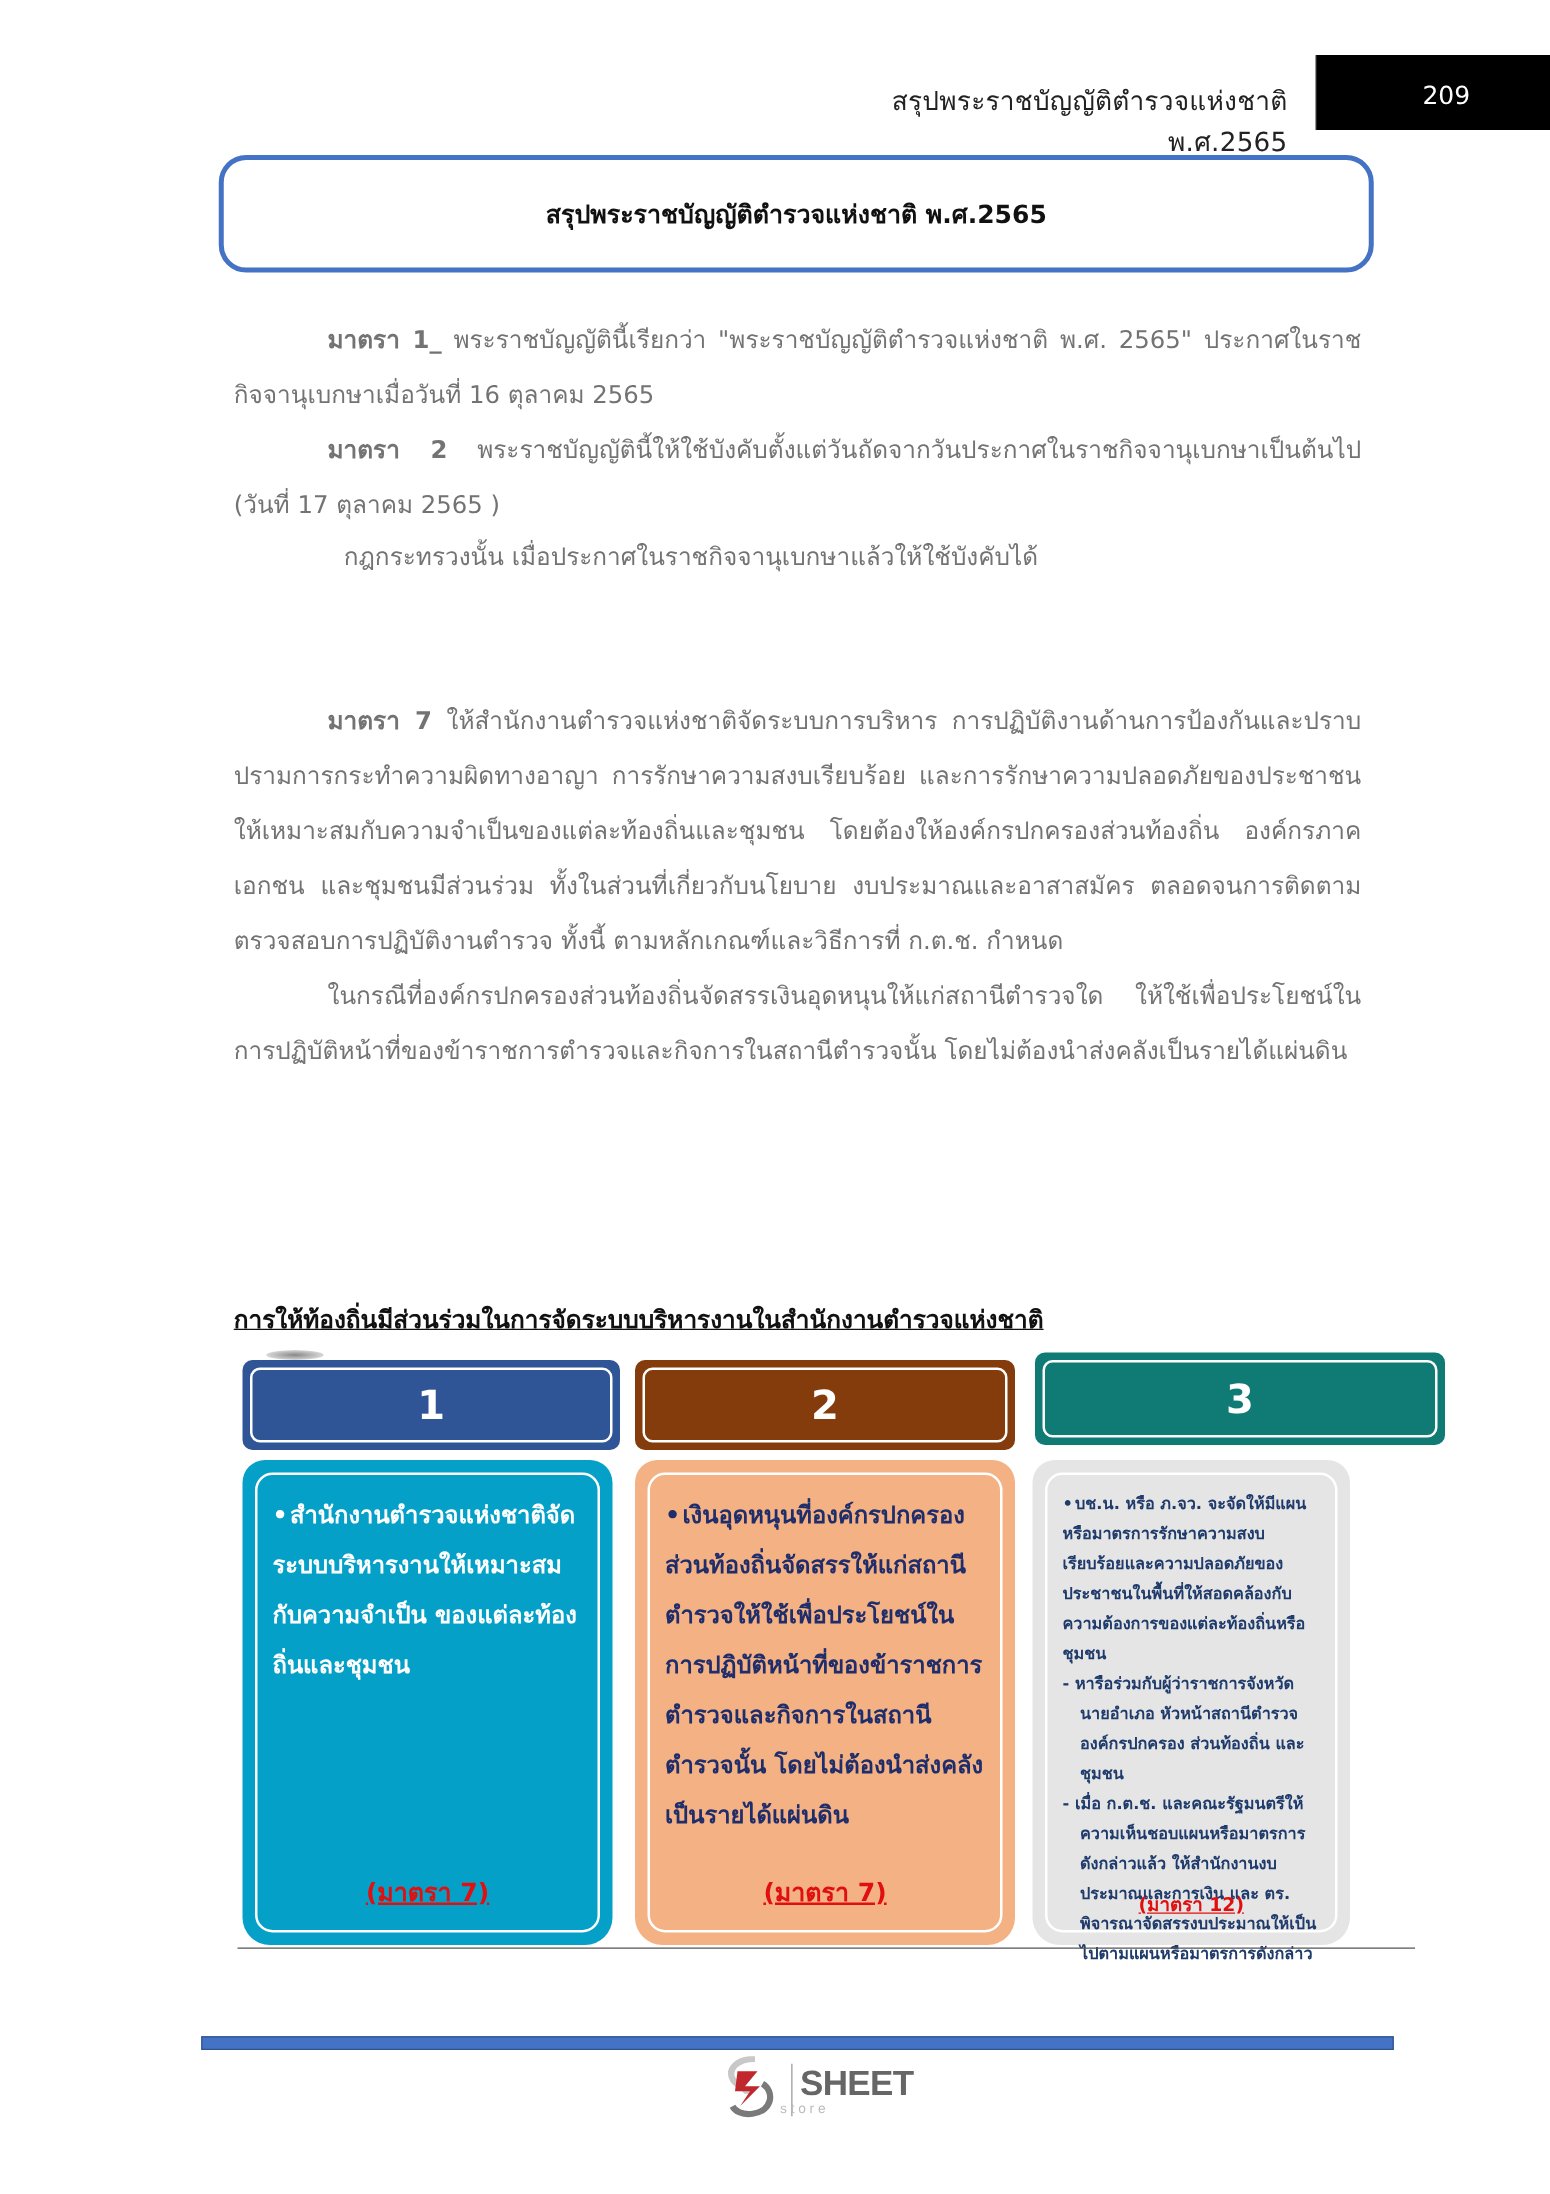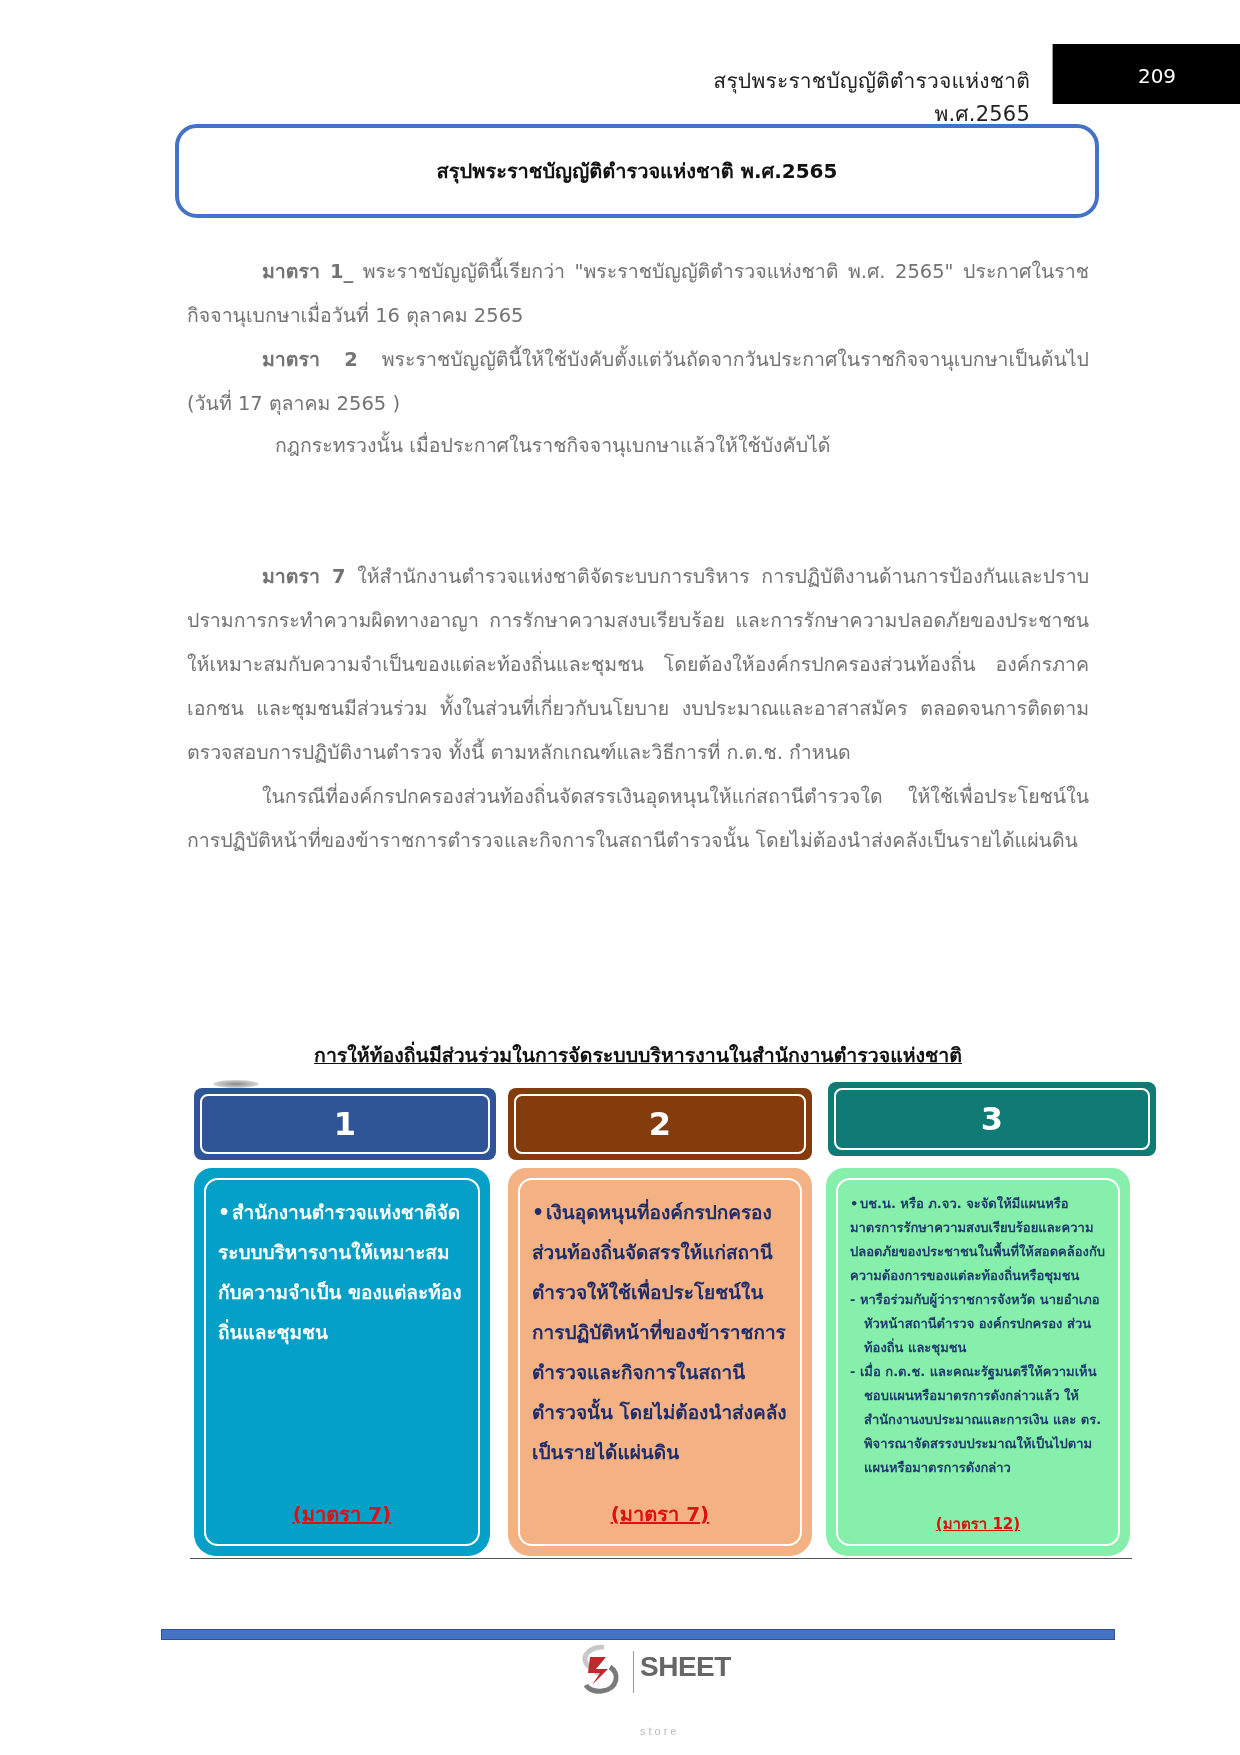"การให้ท้องถิ่นมีส่วนร่วมในการจัดระบบบริห" .diagram-title { text-align: center -> left }
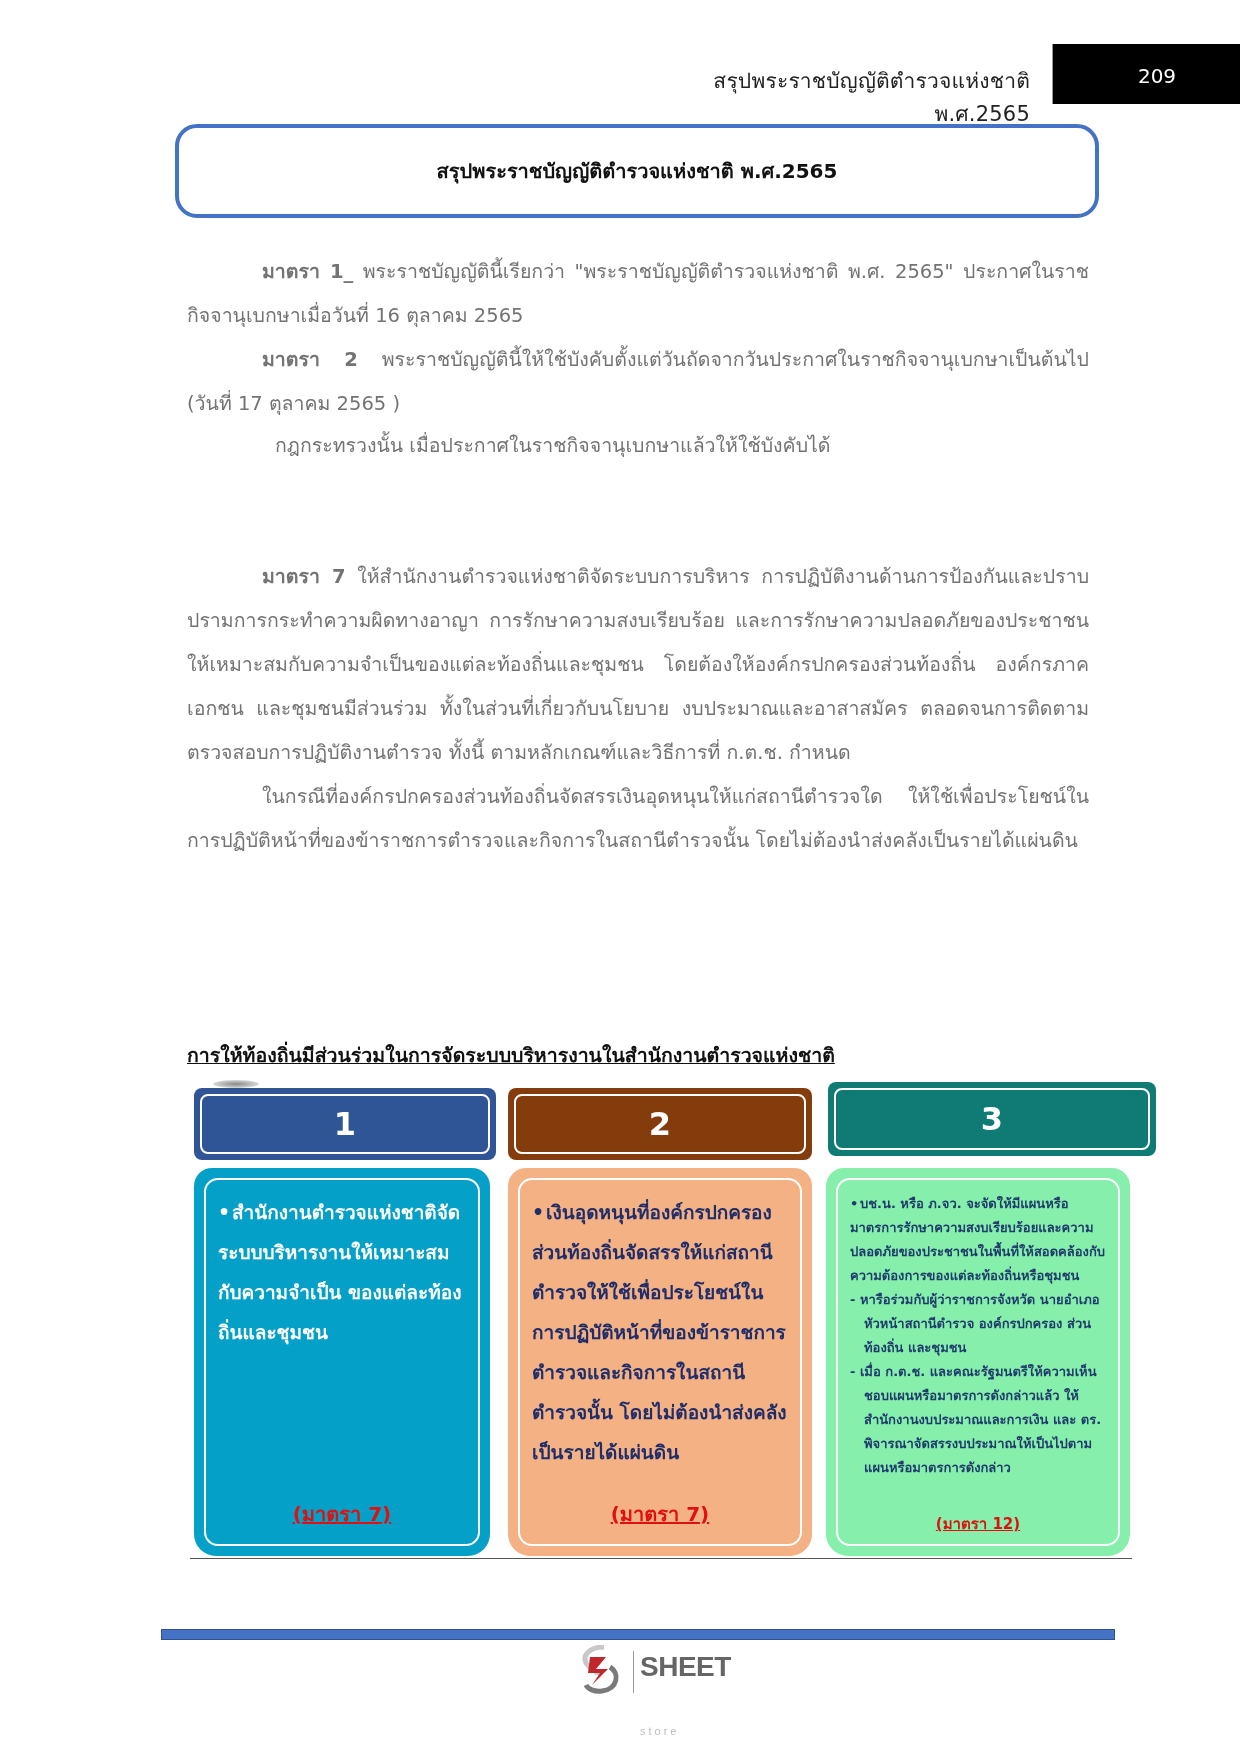"•บช.น. หรือ ภ.จว." div.abs { background: #86efac -> #e5e5e5; width: 304px -> 254px }
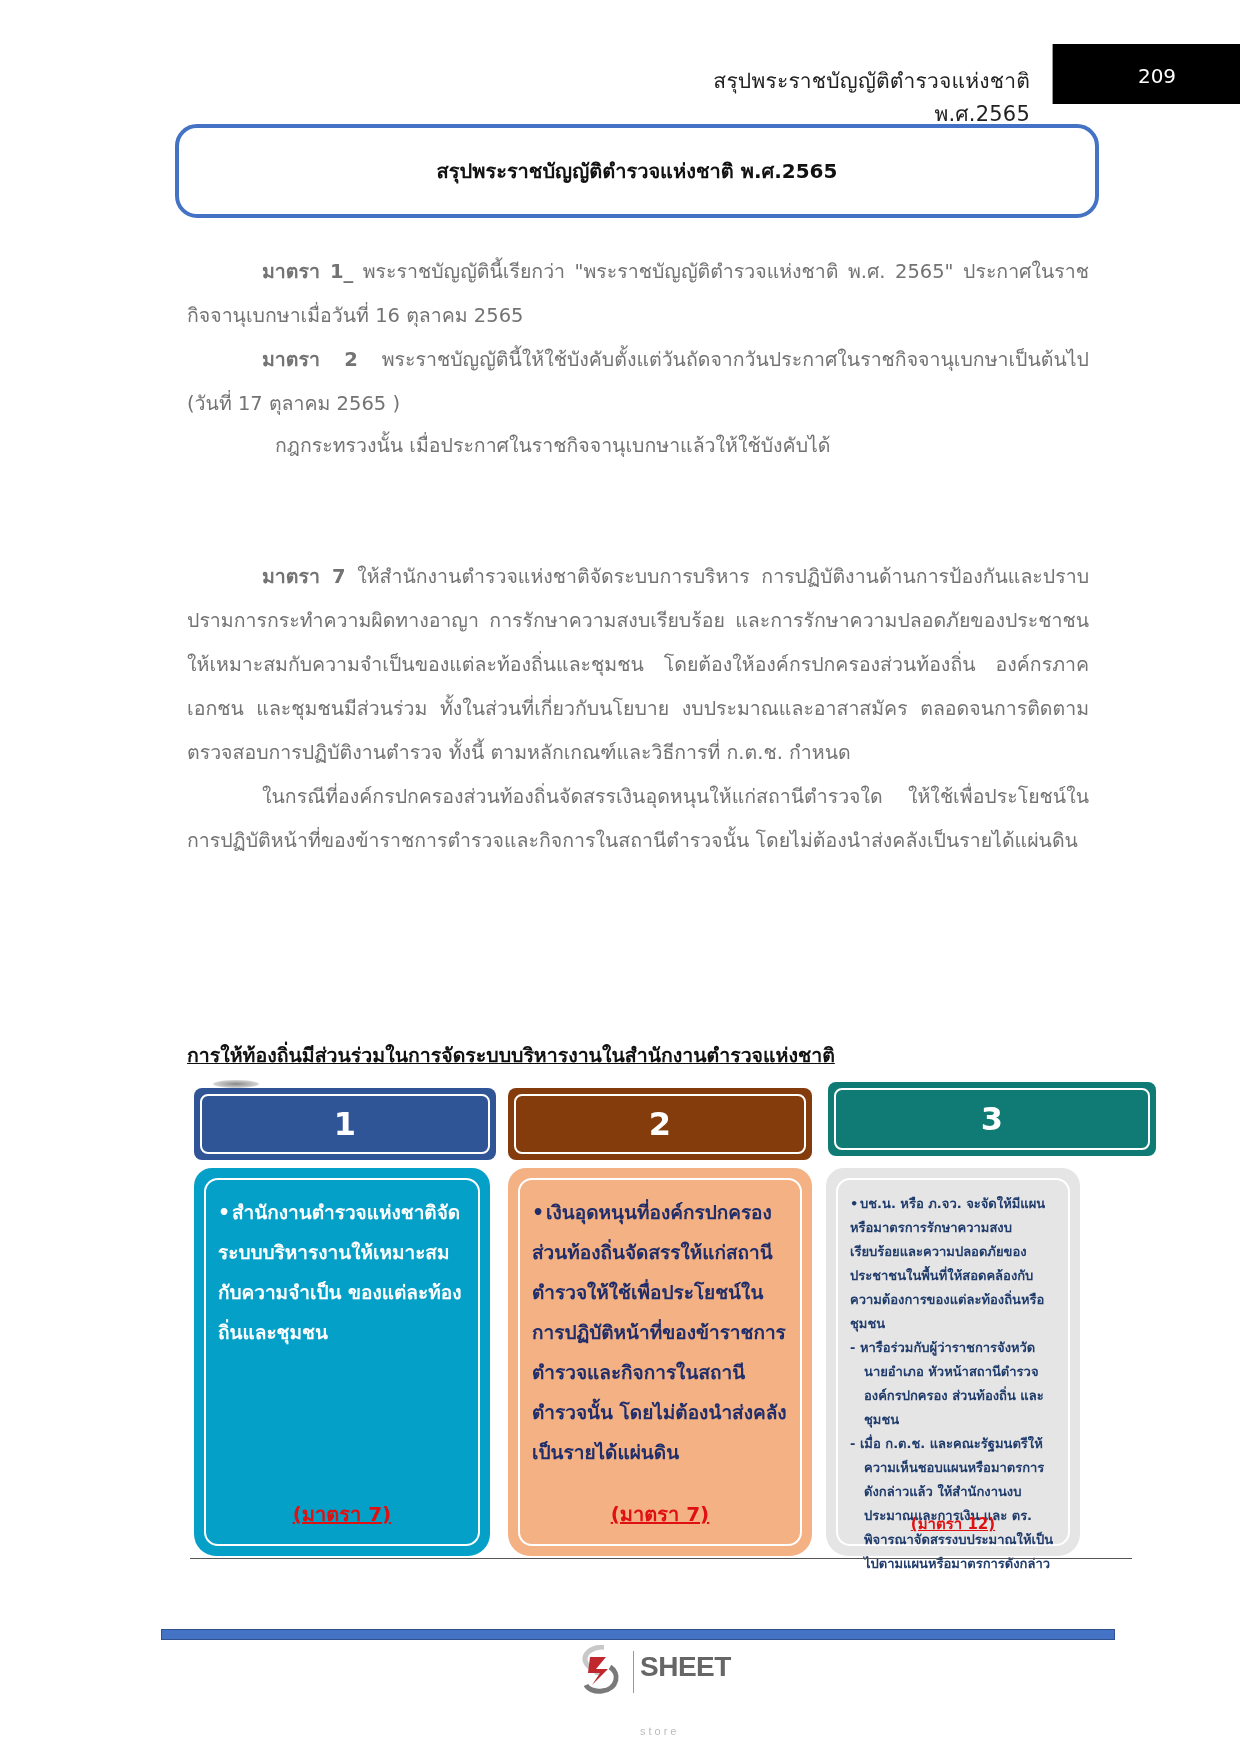"store" .logo-sub { left: 640px -> 624px; margin-top: 44px -> none }
